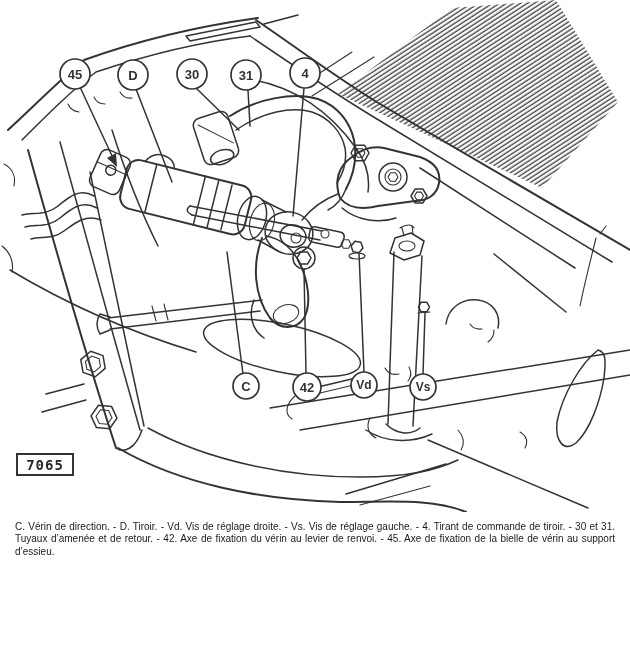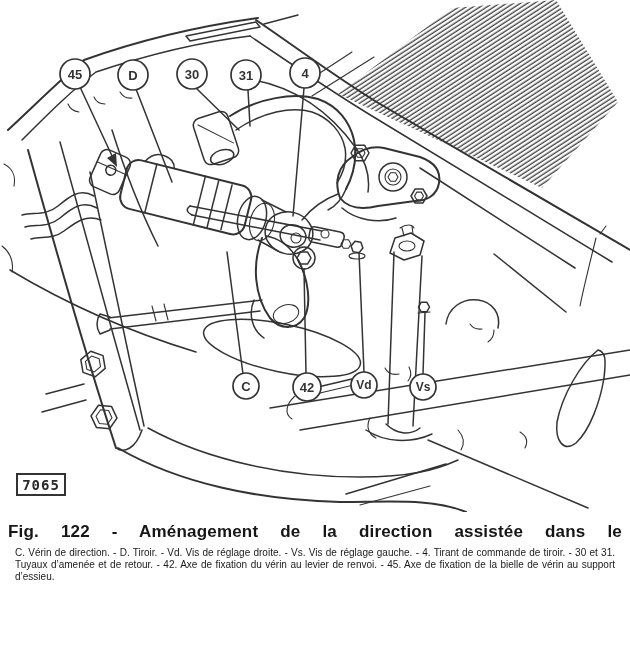"7065" .badge { top: 473px -> 453px; width: 50px -> 58px }
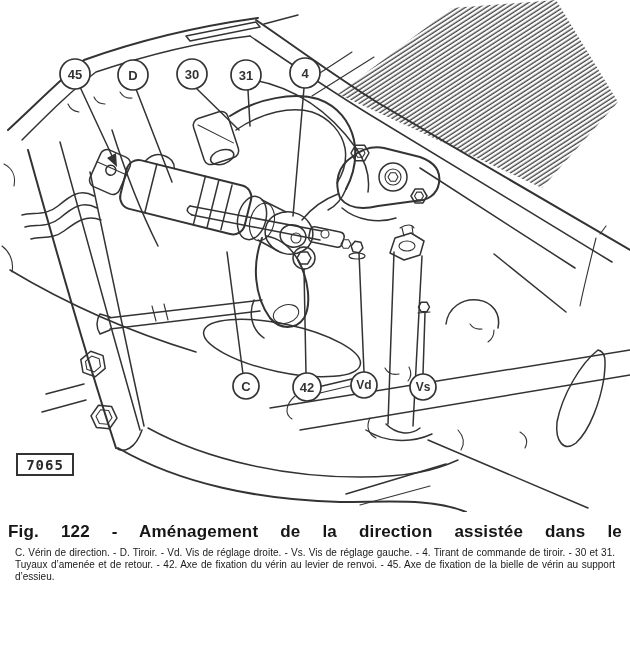"Fig. 122 - Aménagement de" div.cap1 { html: <div>Fig. 122 - Aménagement de la direction assistée dans le</div> -> none }
